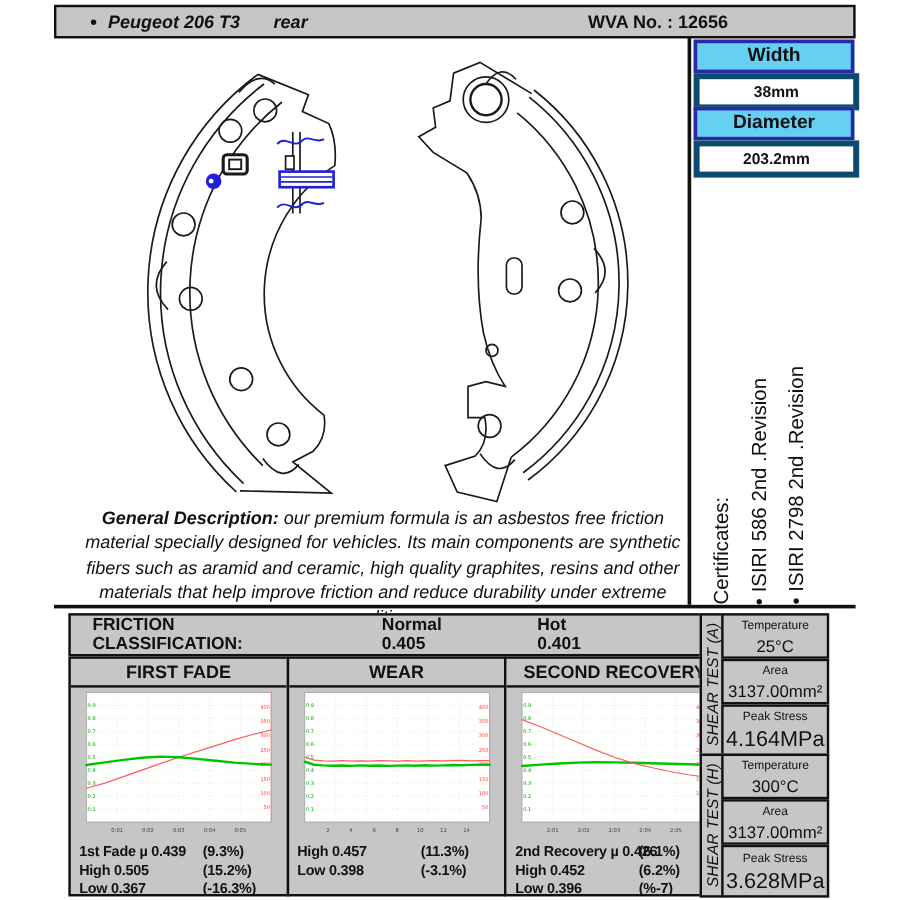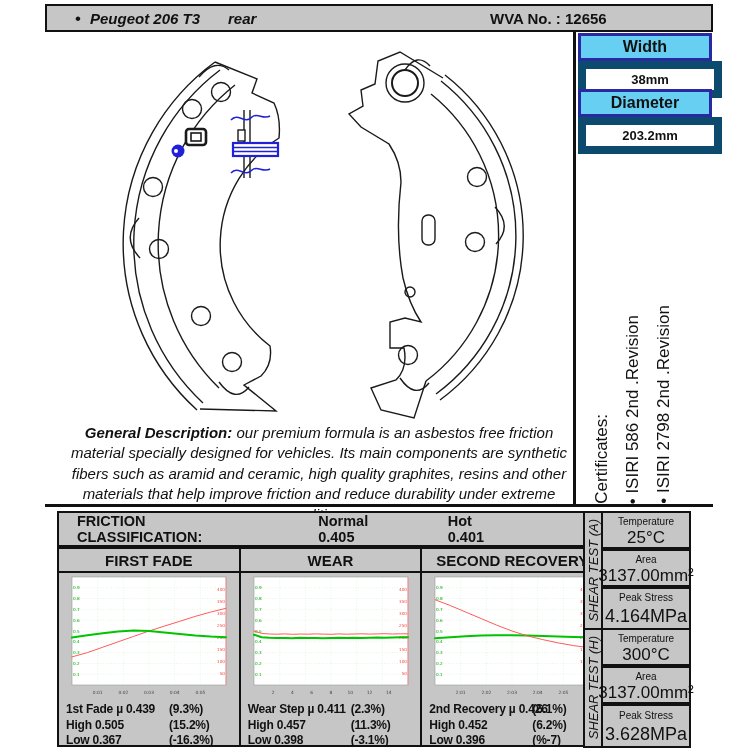"38mm" .spec-val { border: 8px solid #0c4a6e -> 5px solid #0c4a6e }
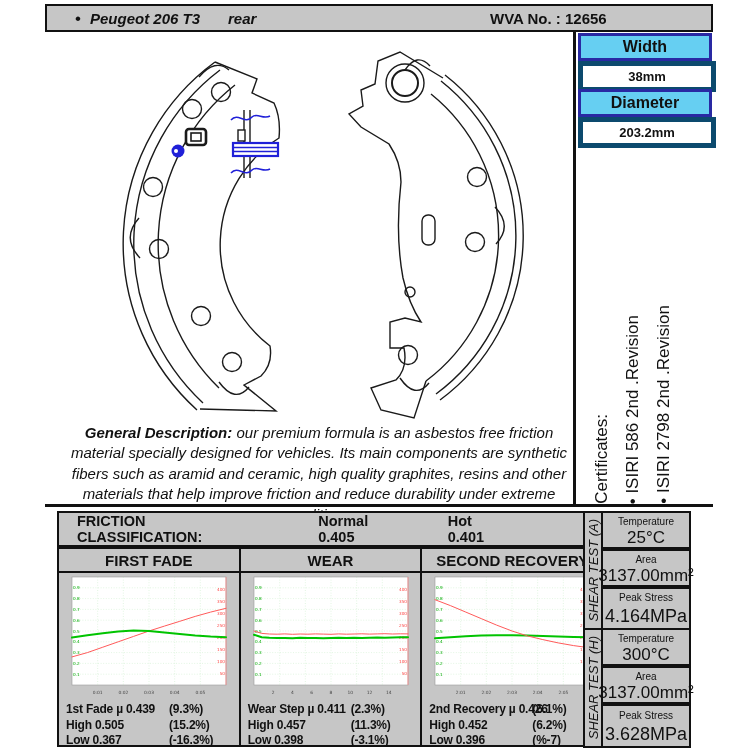"25°C" .cell-value { font-size: 17px -> 14px }
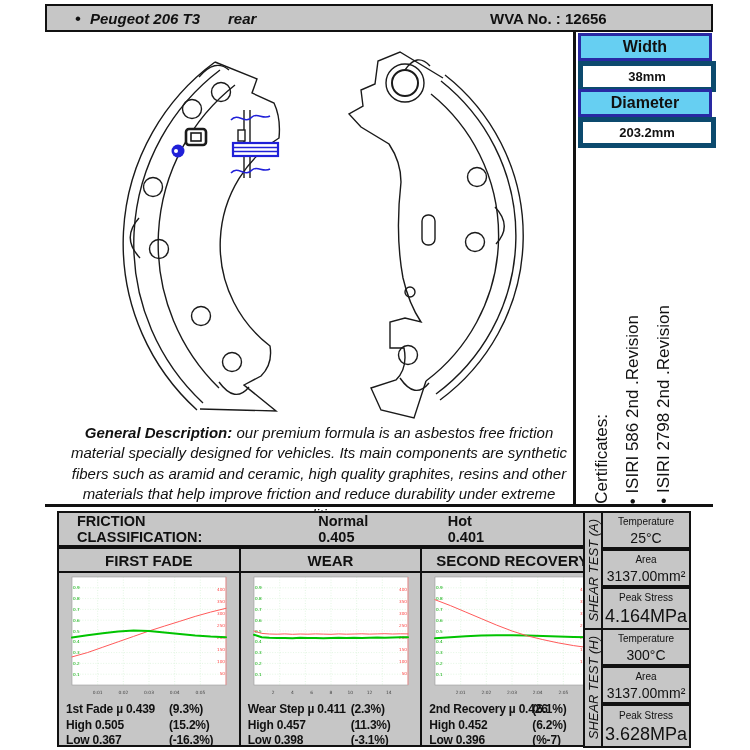"Wear Step µ 0.411" div.stat-row { html: <div> <span>Wear Step µ 0.411</span> <span>(2.3%)</span> </div> -> none }
